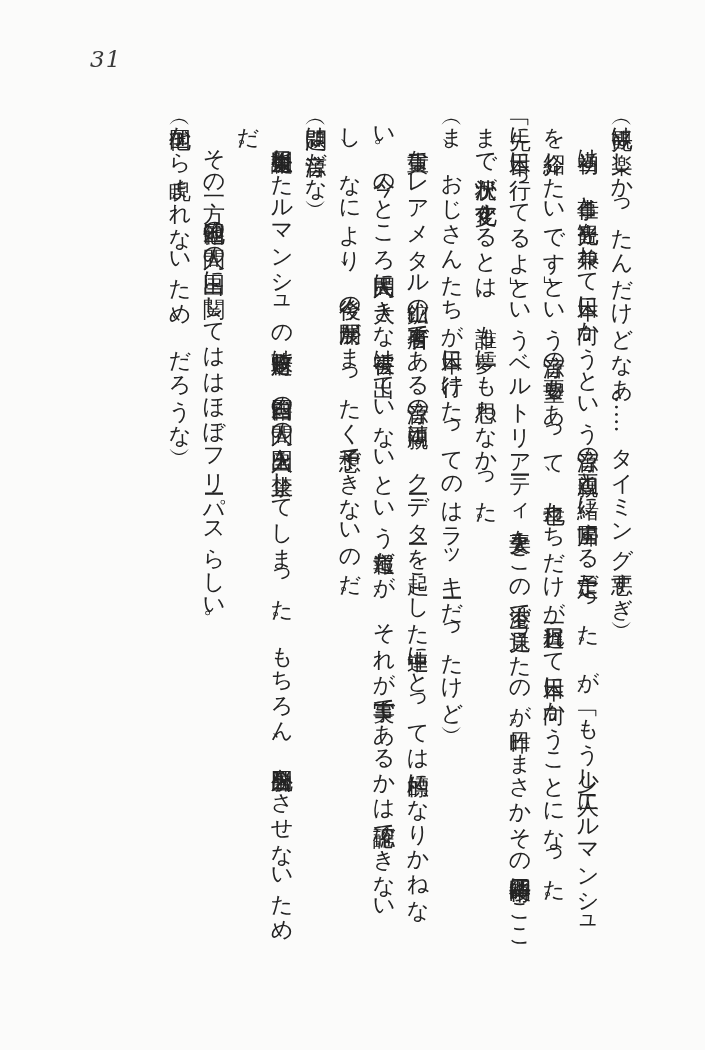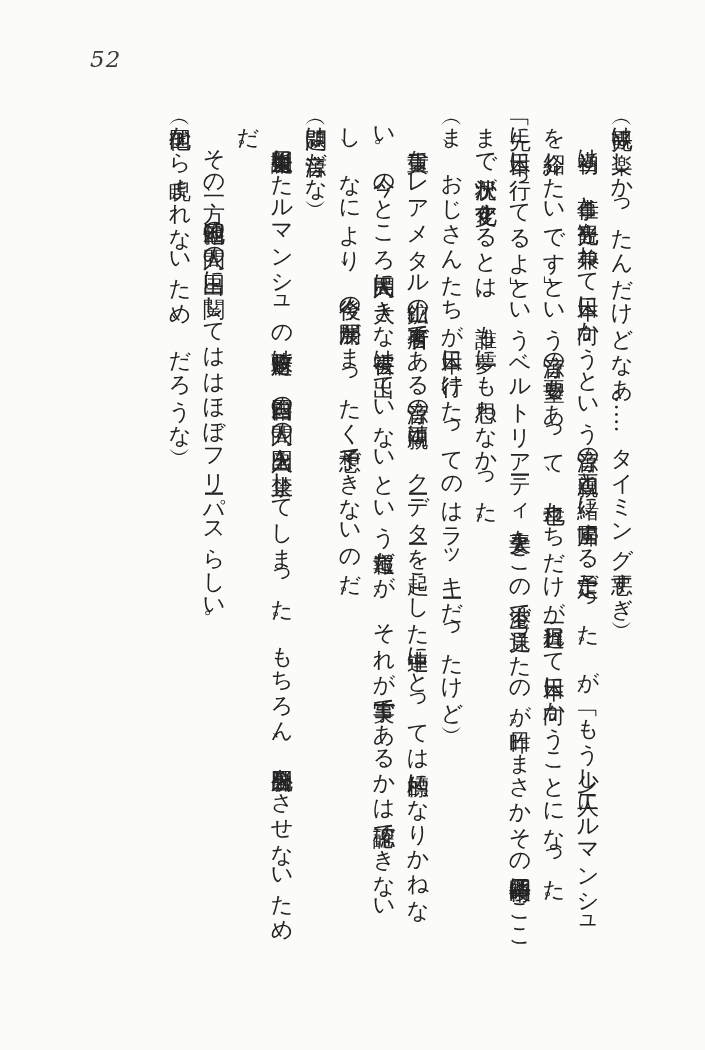"52" span.page-number { text: 52 -> 31 }
